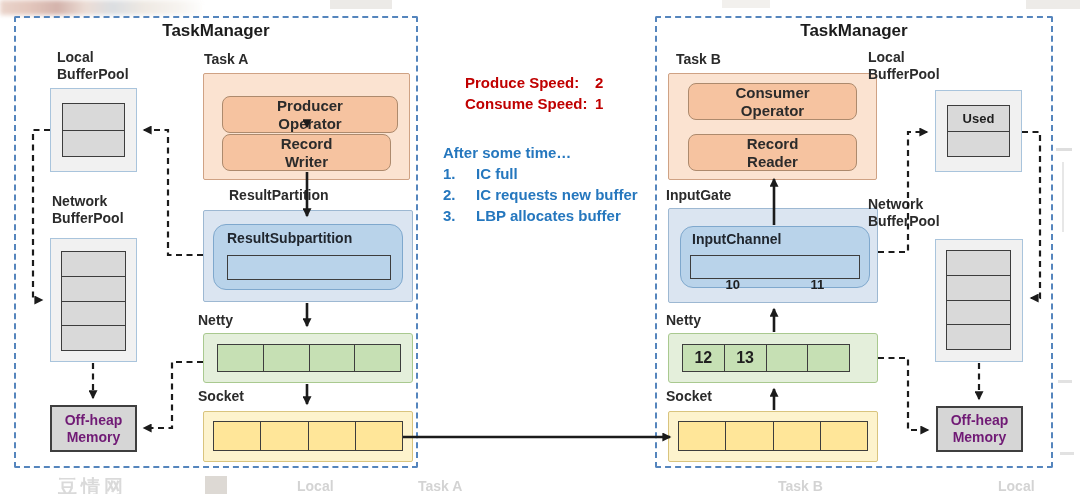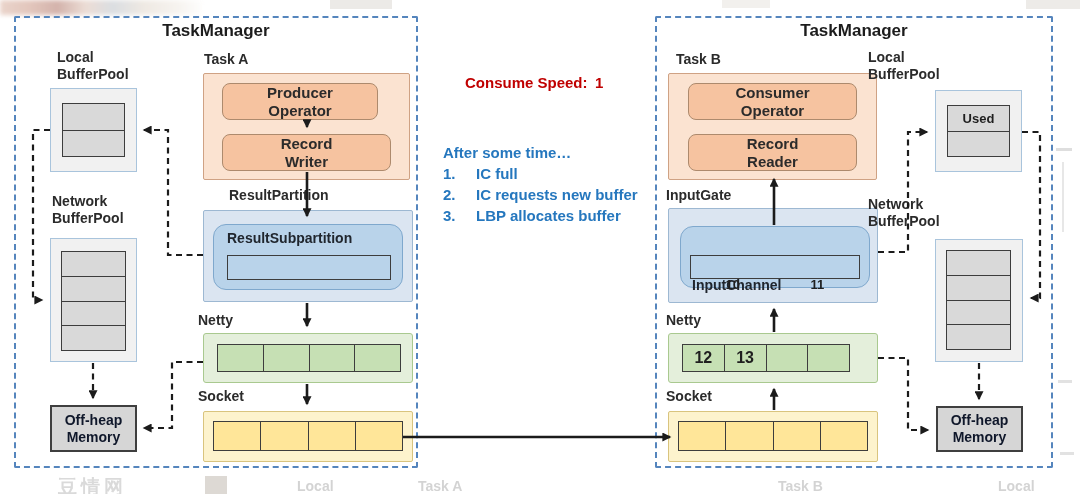"Produce Speed:" div.speedrow { html: none -> <div> <span>Produce Speed:</span> <span>2</span> </div> }
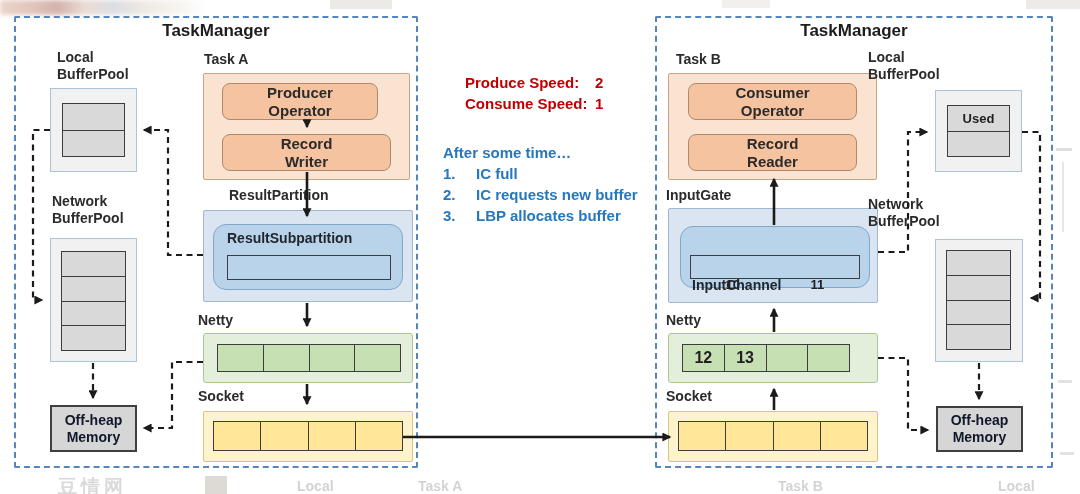"Producer" div.box { top: 83px -> 96px; width: 156px -> 176px }
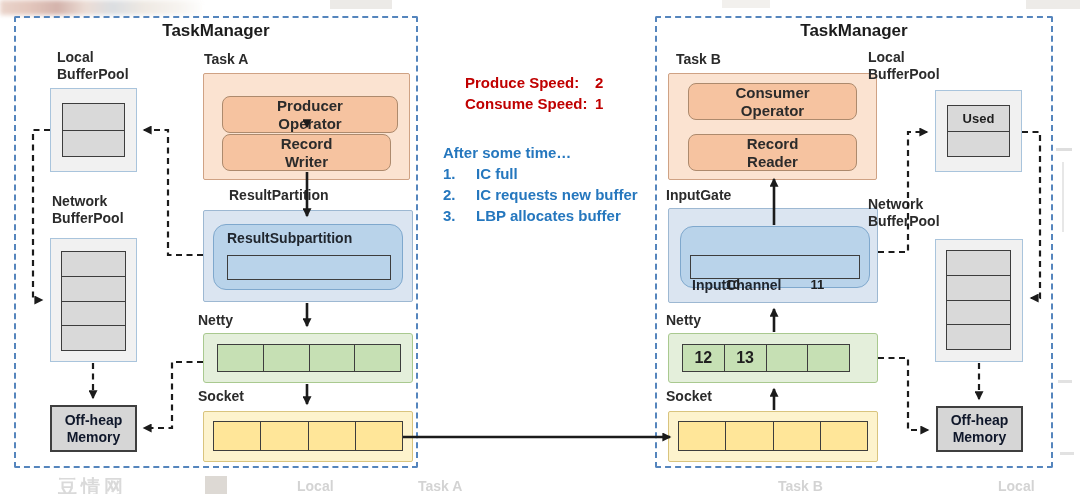"InputChannel" div.inlbl { margin-top: 46px -> none }
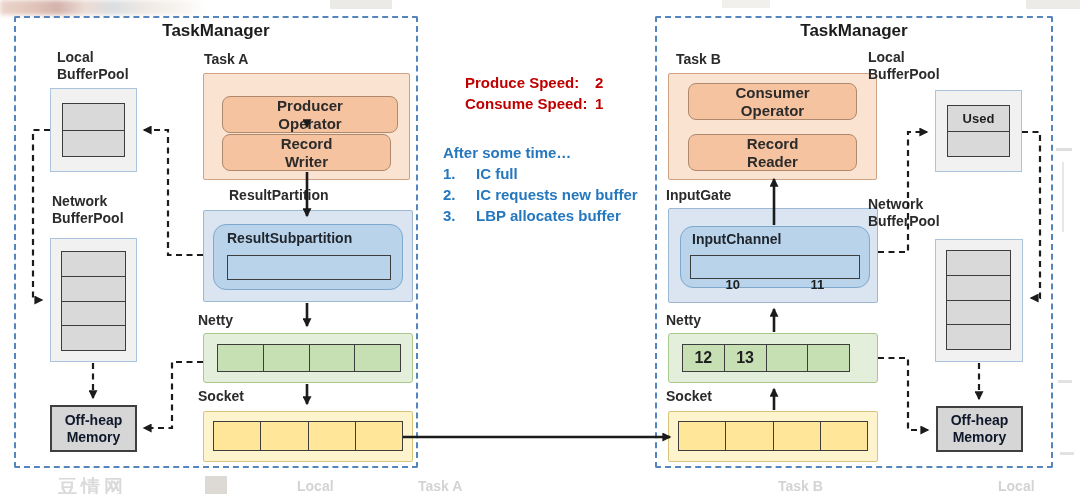"Off-heap" .offheap { color: #0f172a -> #701a75 }
